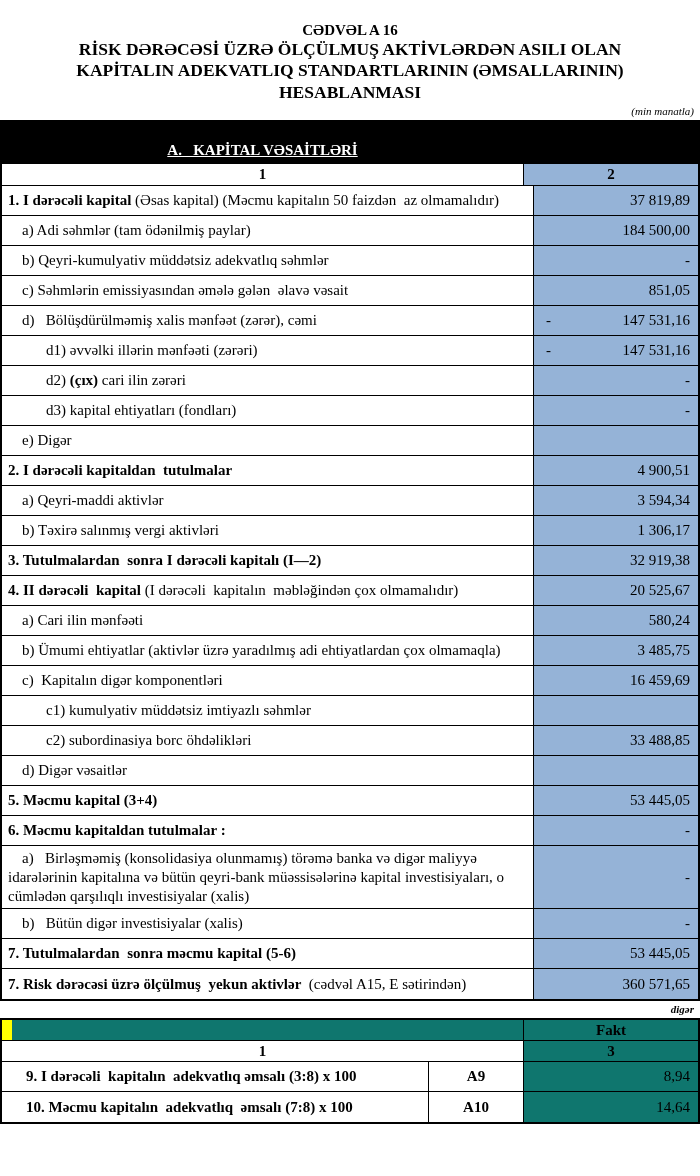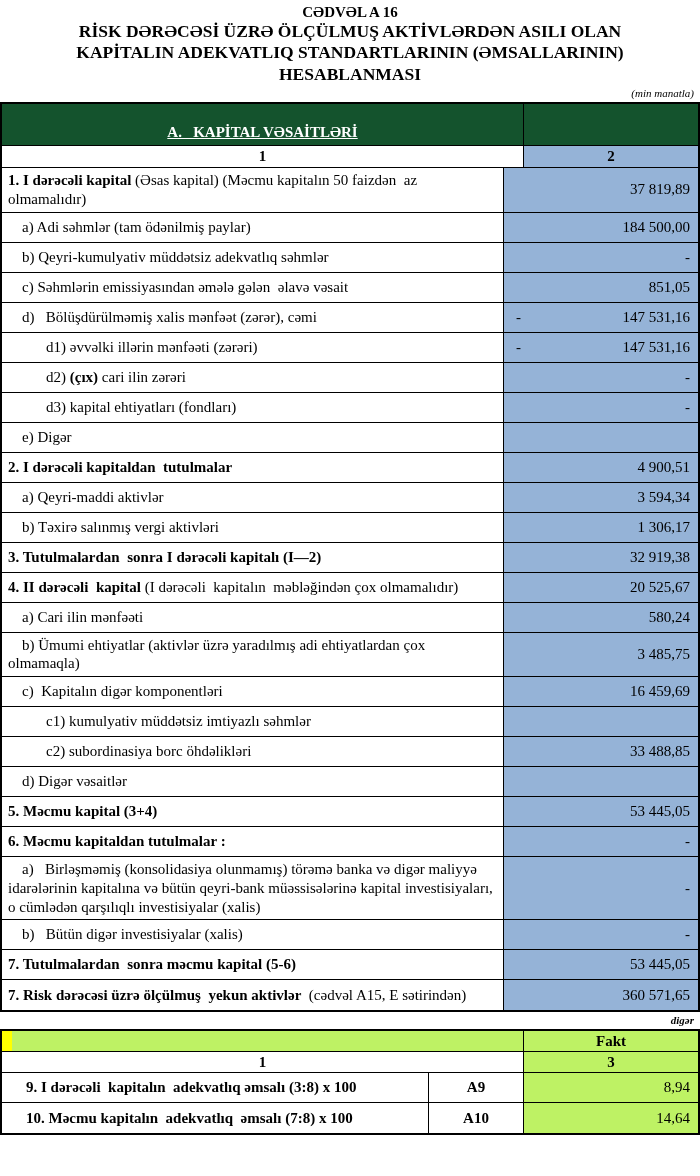"CƏDVƏL A 16" .titles { padding-top: 4px -> 22px }
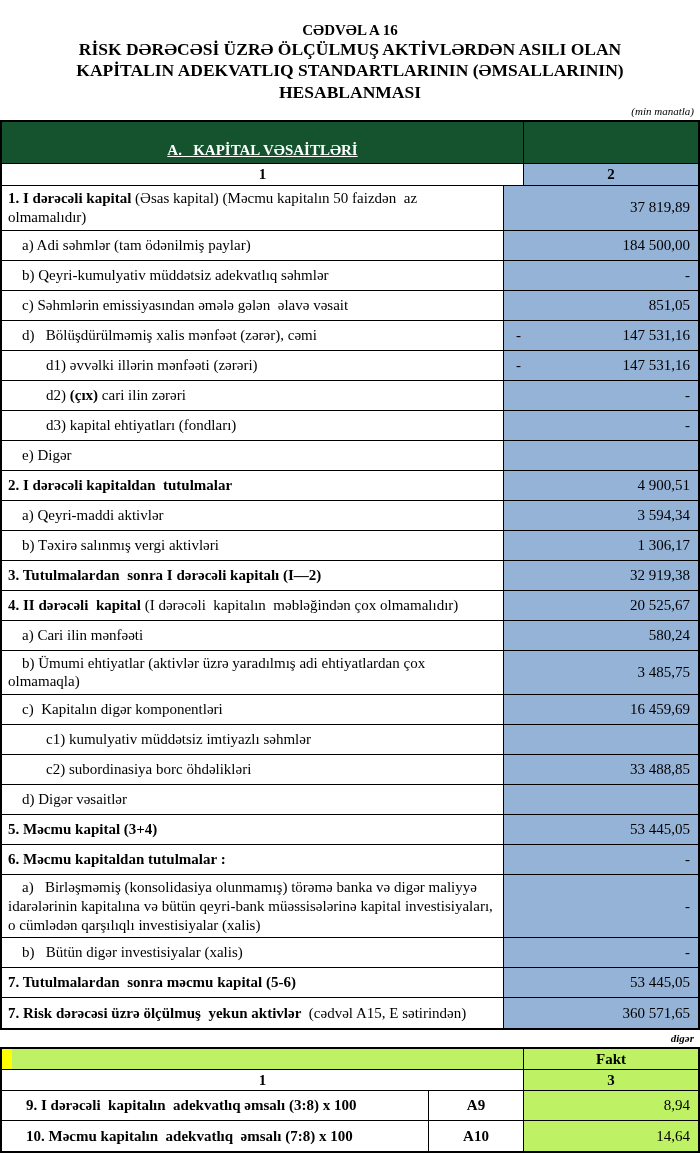"A. KAPİTAL VƏSAİTLƏRİ" .hdr { background: #14532d -> #000000 }
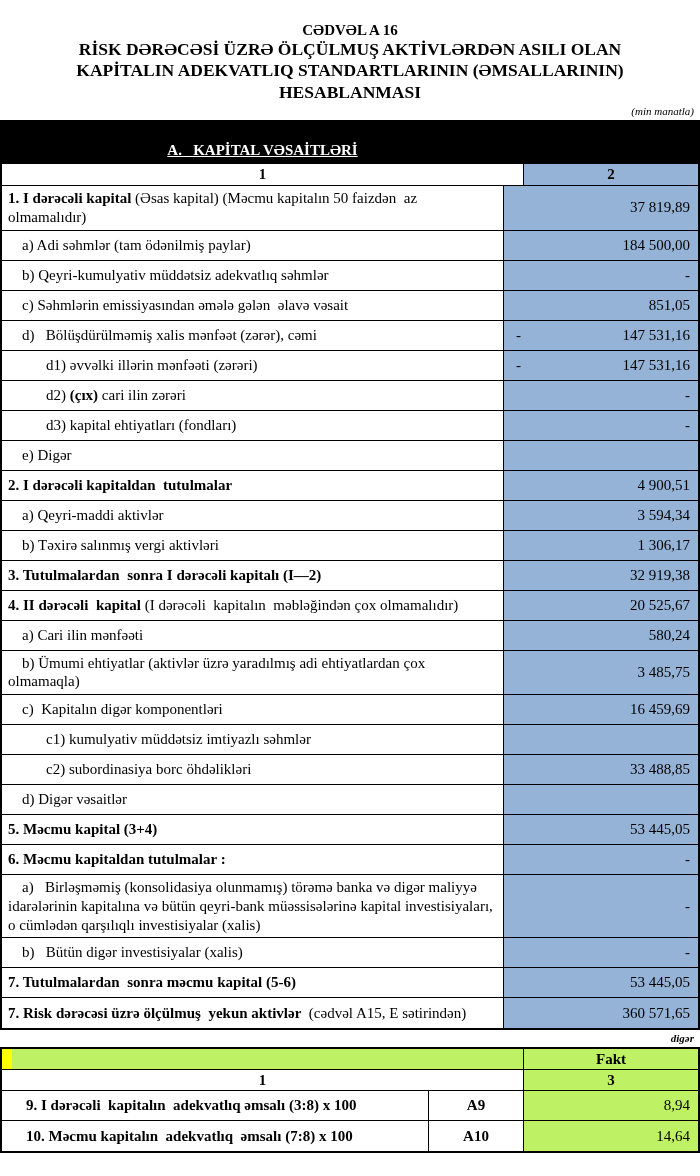"37 819,89" .val { width: 194px -> 164px }
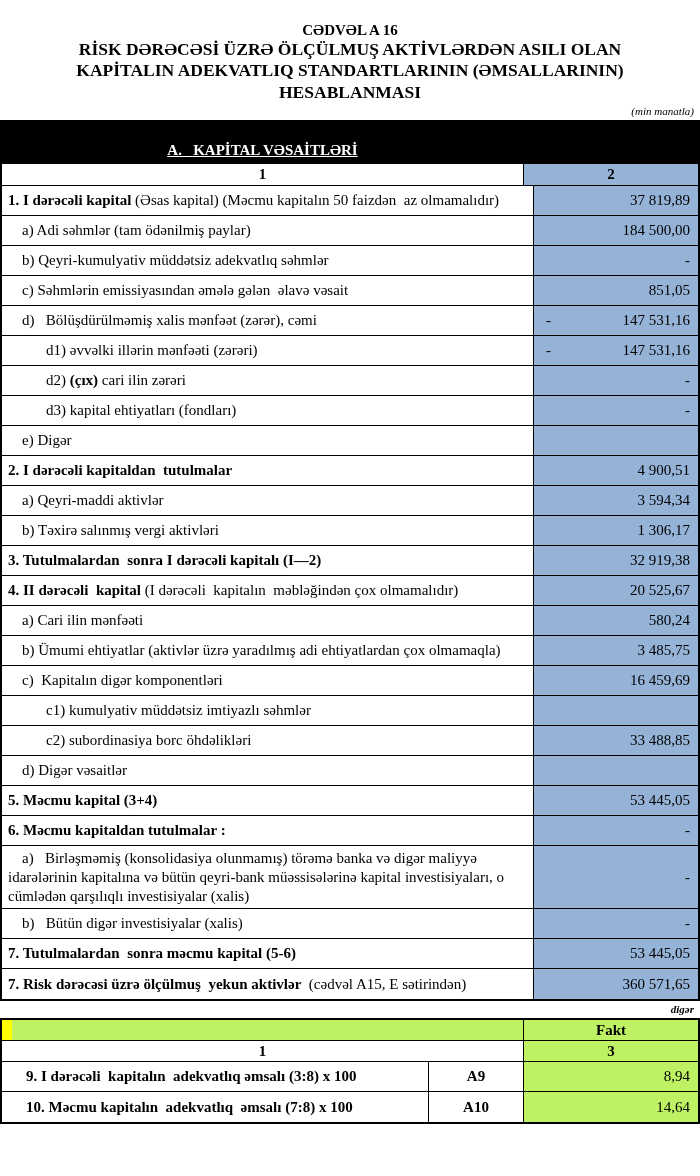"Fakt" .blue { background: #bef264 -> #0f766e }
